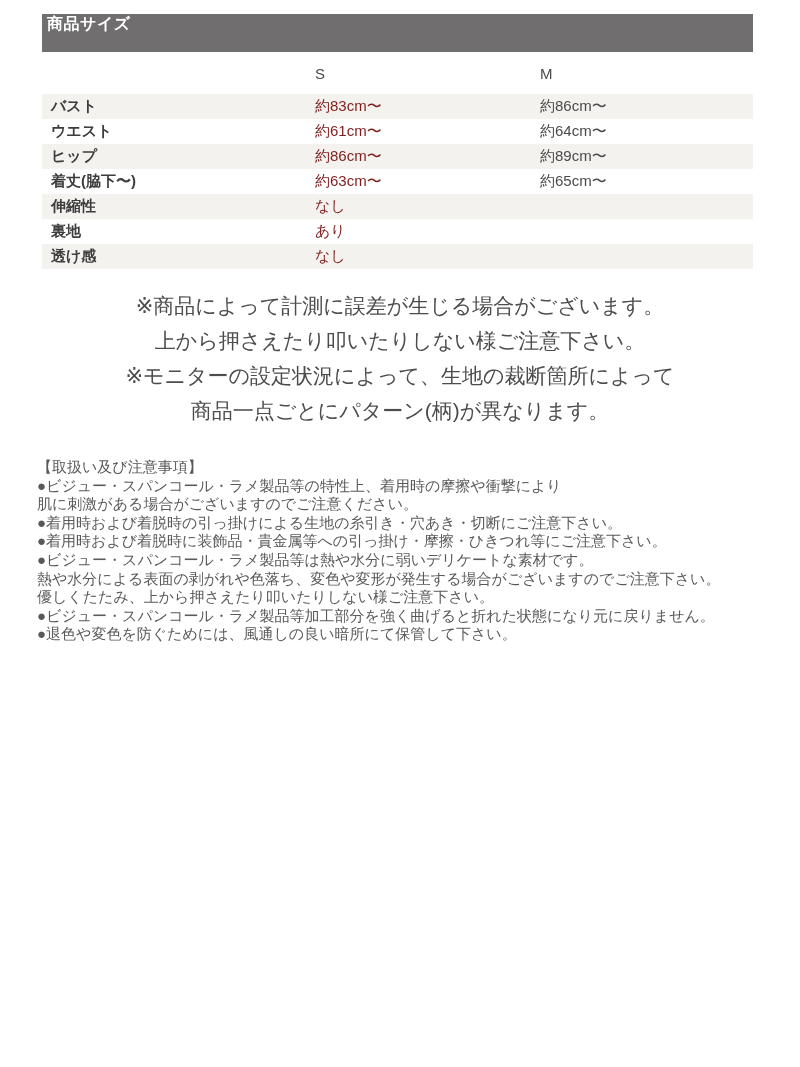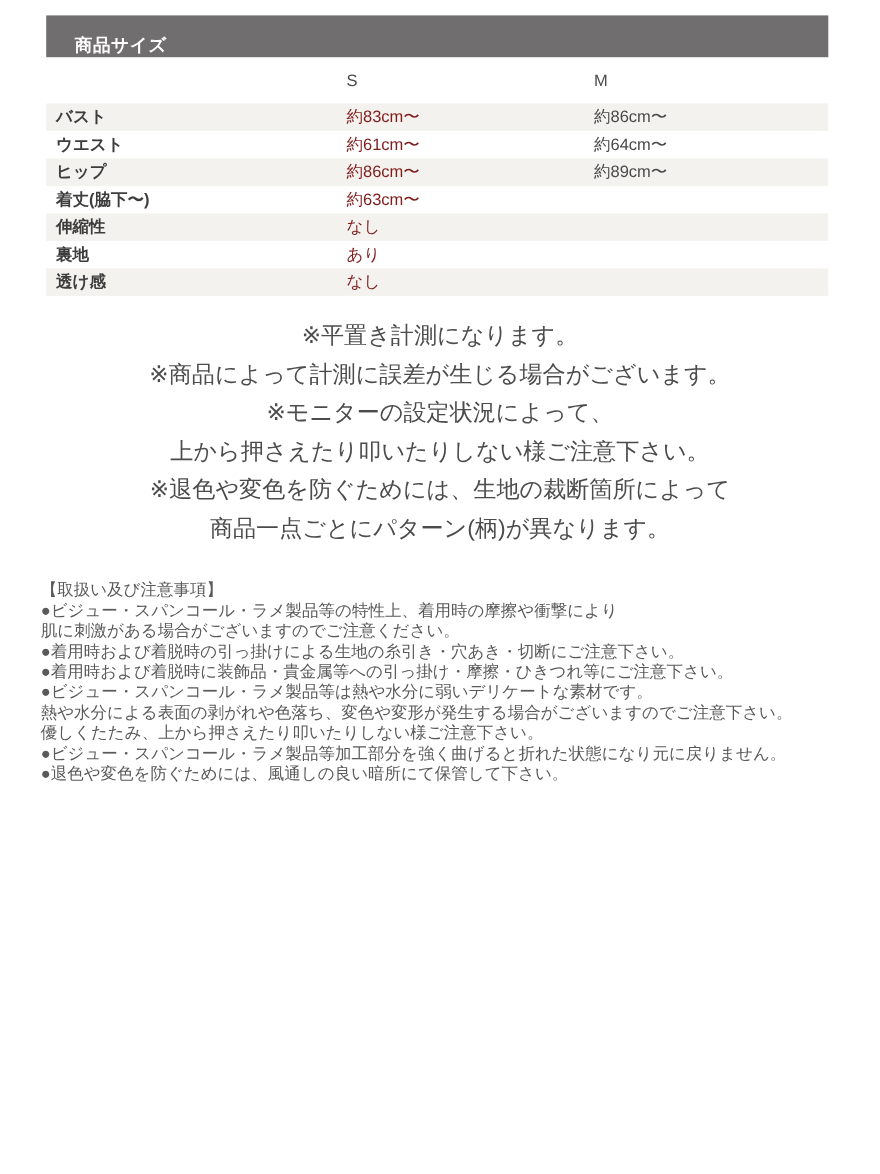"商品サイズ" .size-title-bar { align-items: flex-end -> flex-start; padding-left: 26px -> 5px }
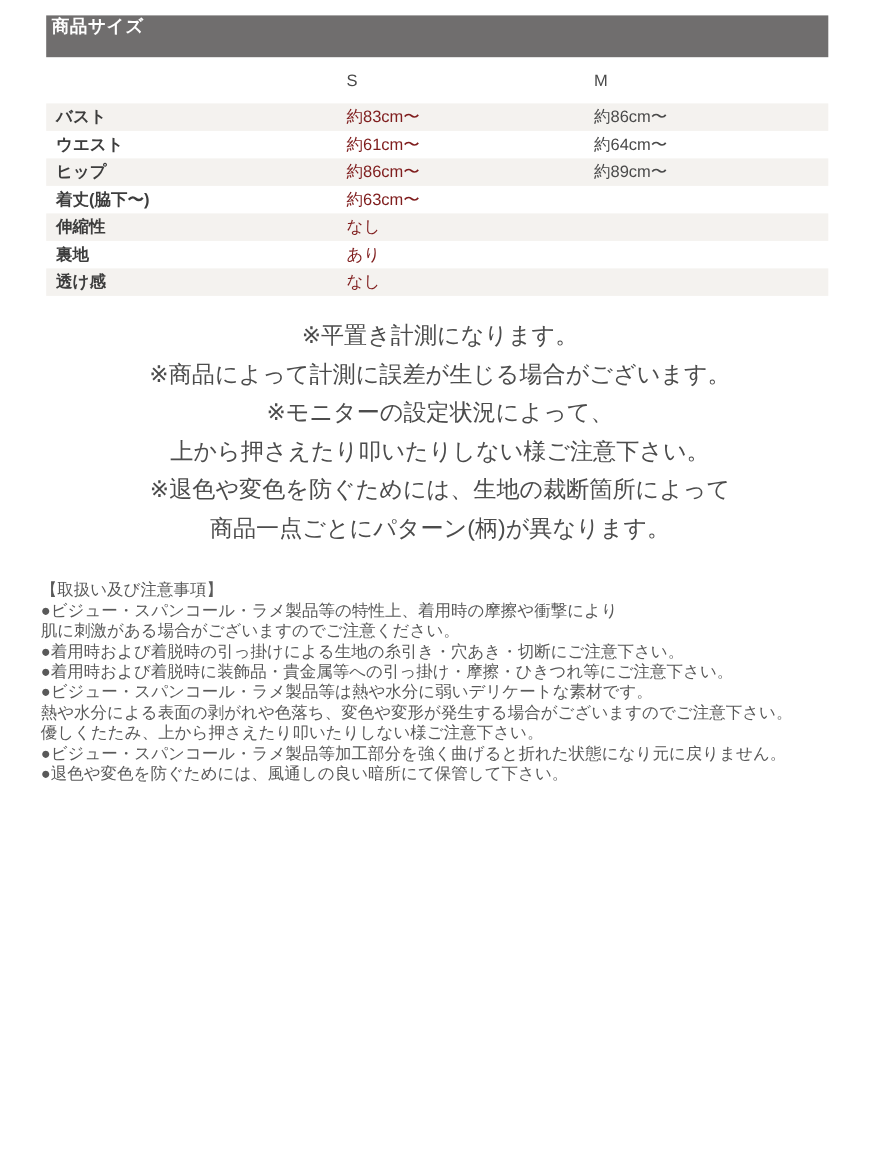"約65cm〜" div.cell-m { html: none -> <div>約65cm〜</div> }
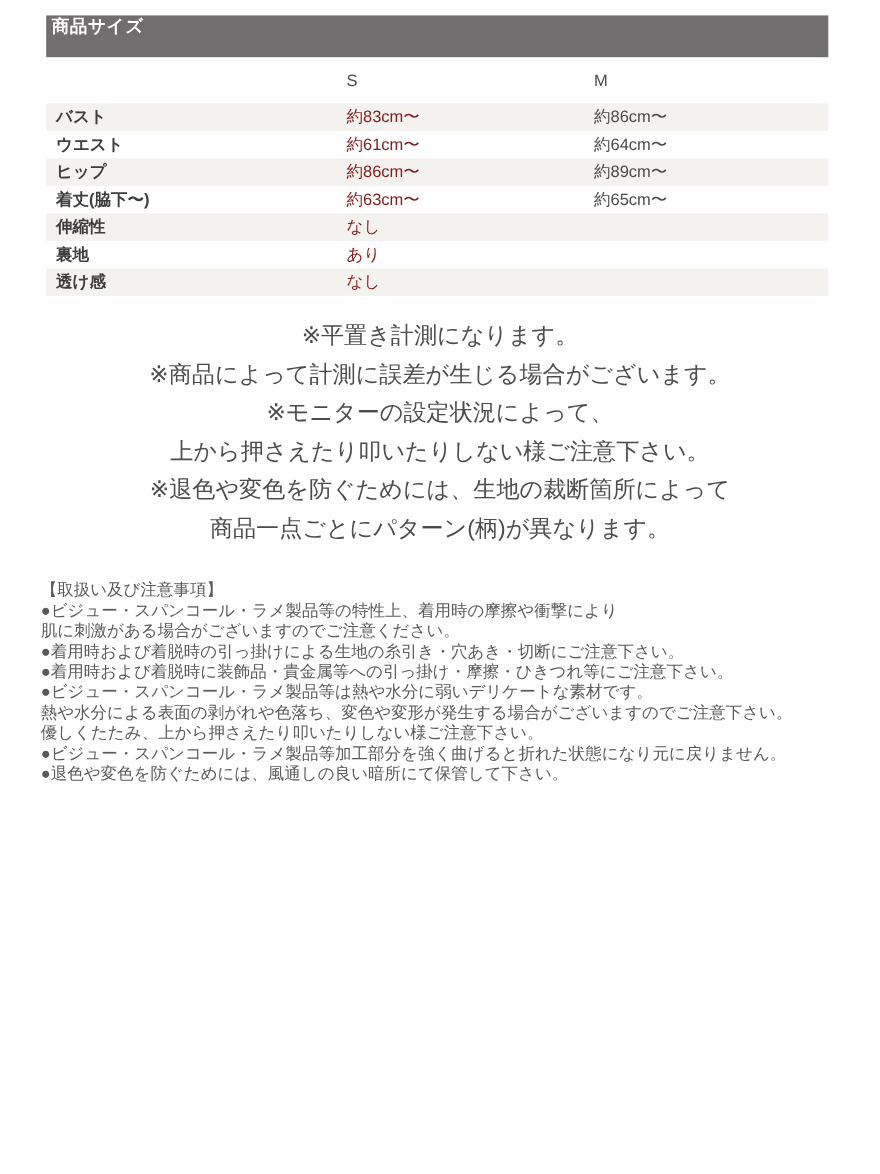"※平置き計測になります。" div { html: <div>※平置き計測になります。</div> -> none }
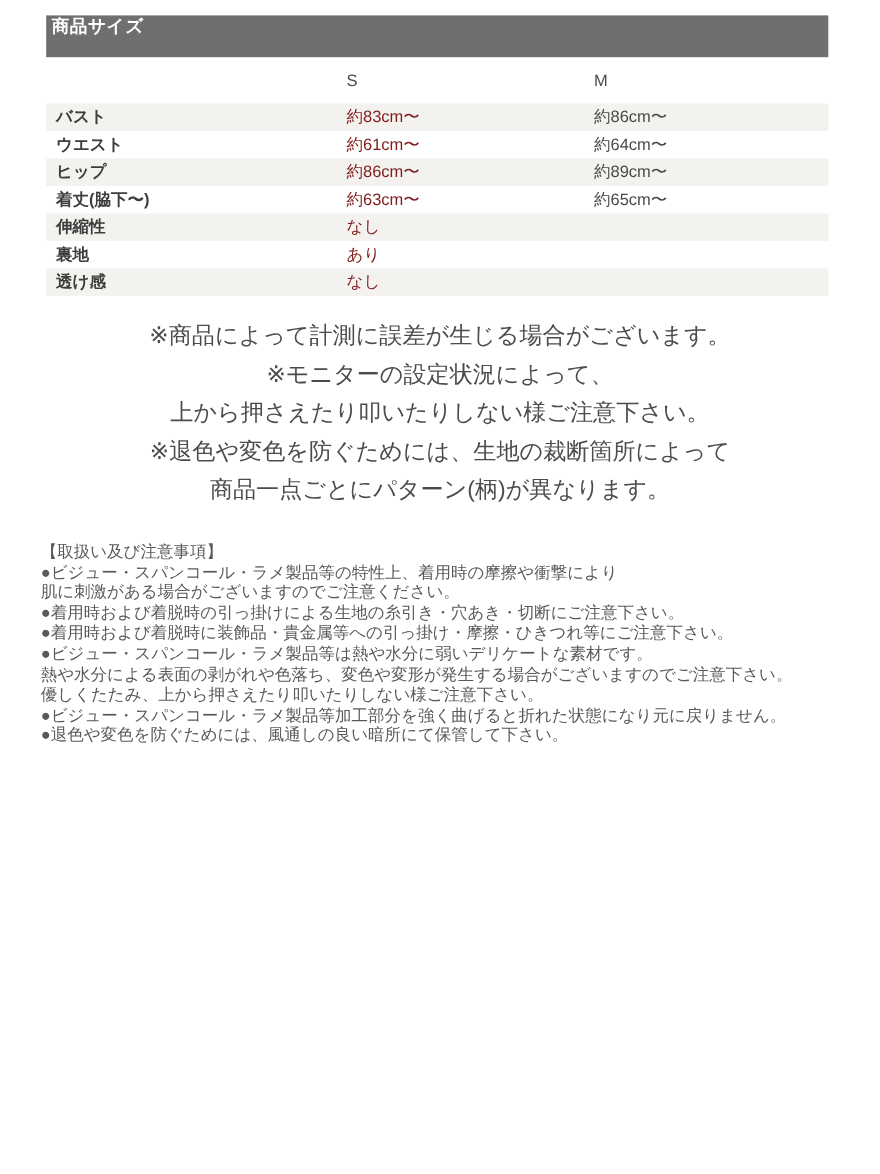"※モニターの設定状況によって、" div { html: <div>※モニターの設定状況によって、</div> -> none }
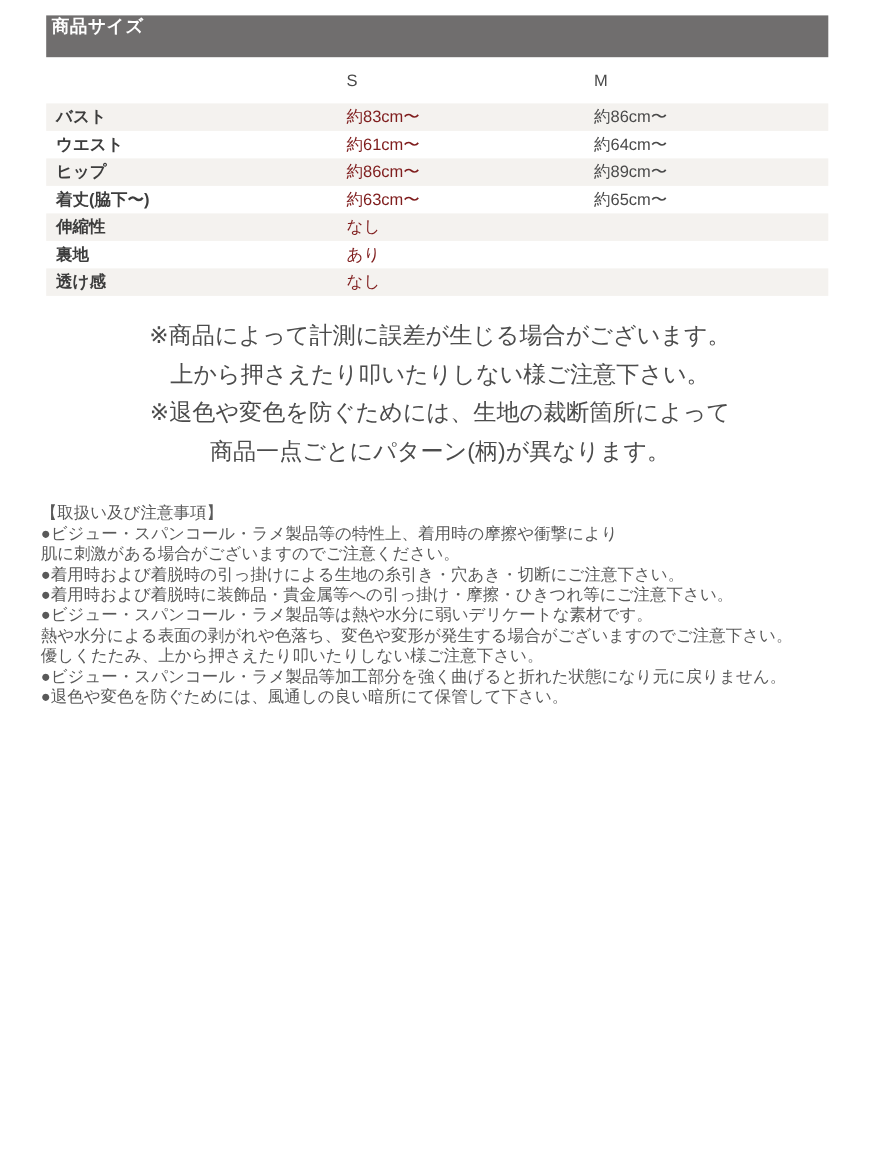"※退色や変色を防ぐためには、生地の裁断箇所によって" div { text: 退色や変色を防ぐためには -> モニターの設定状況によって }
